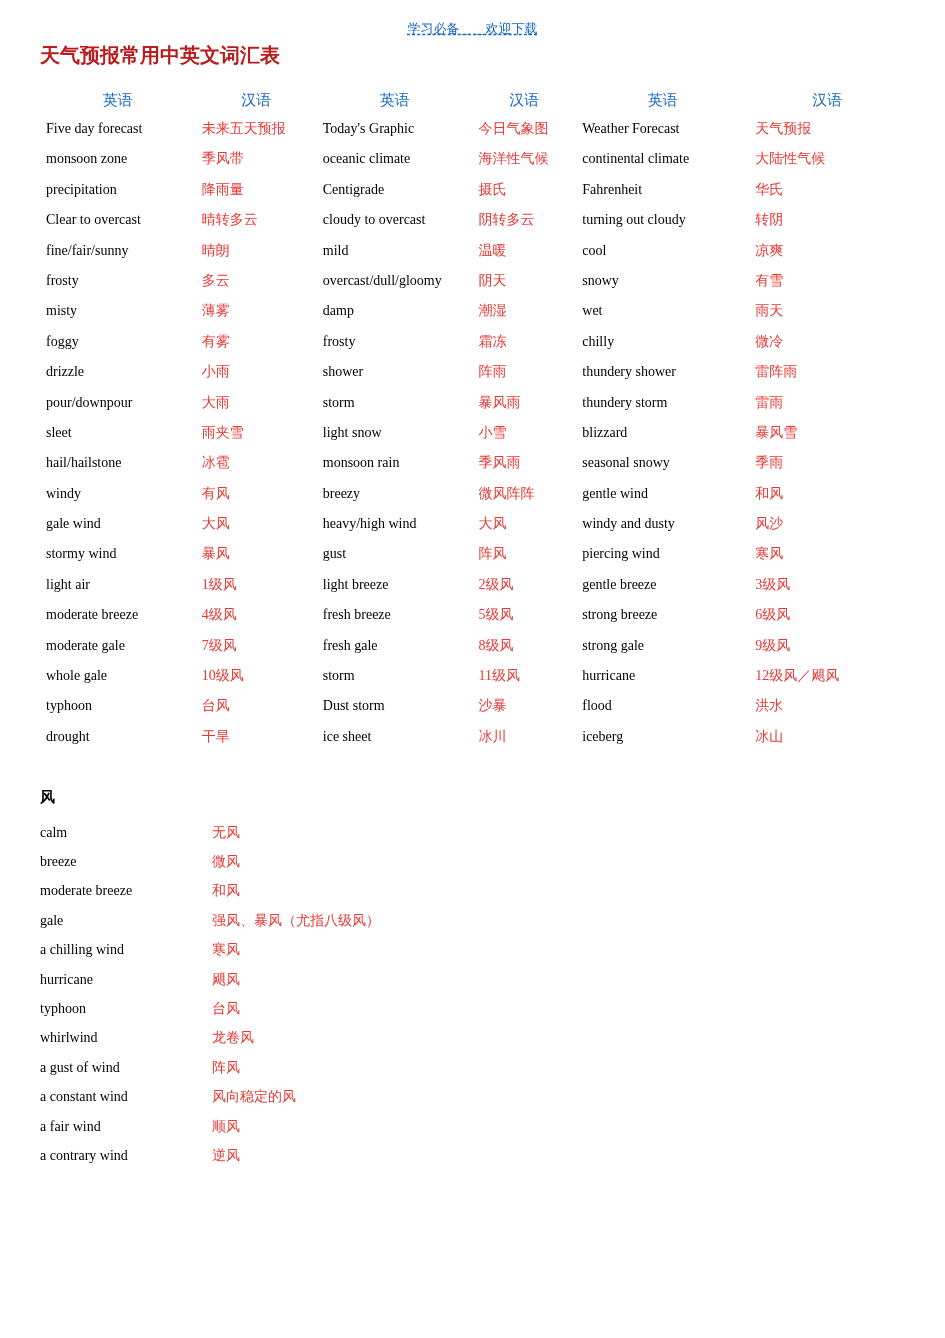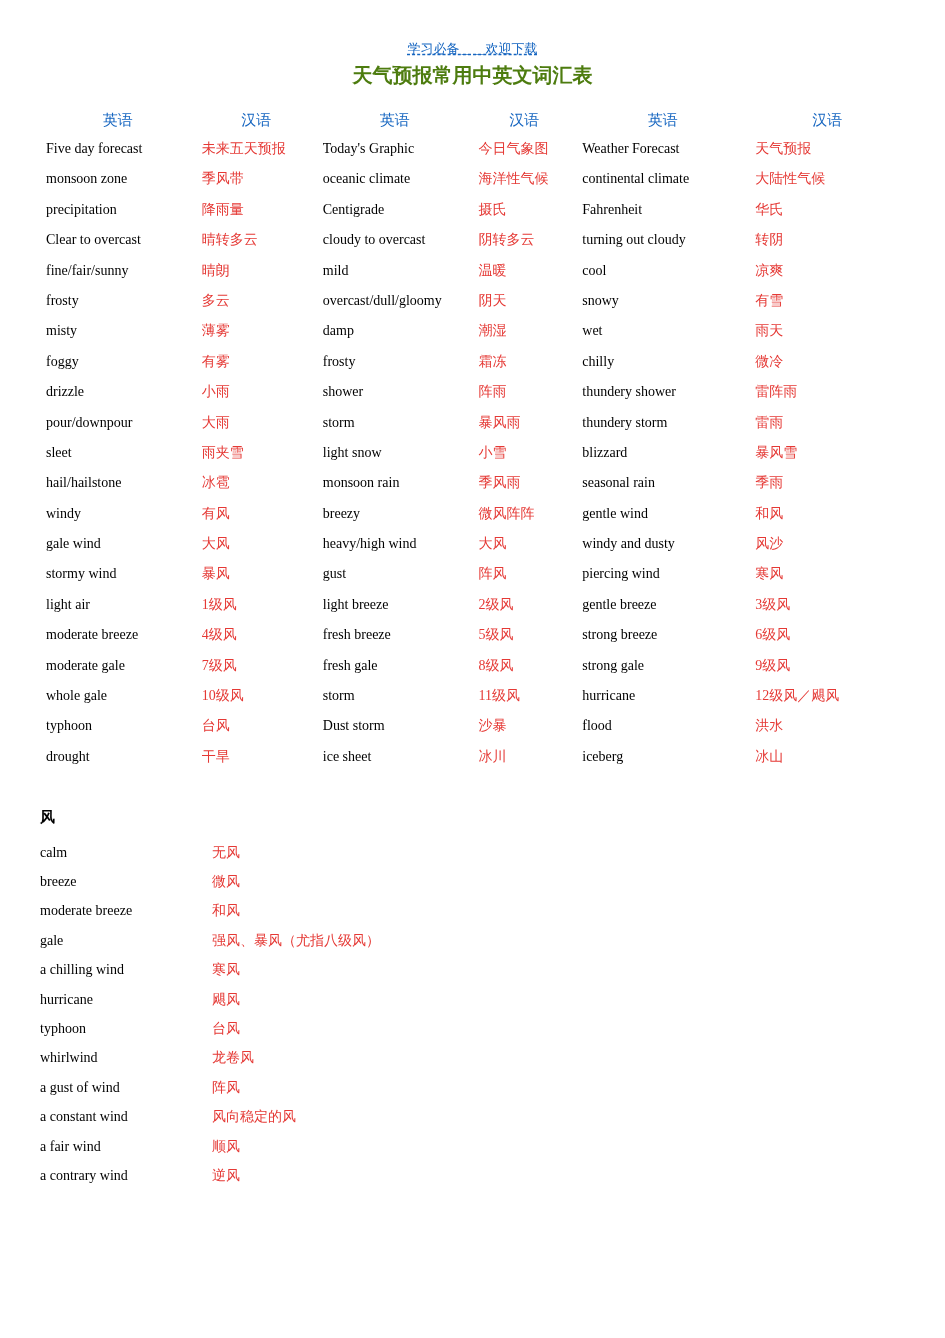"学习必备＿＿欢迎下载" .top-note { margin-top: 20px -> none }
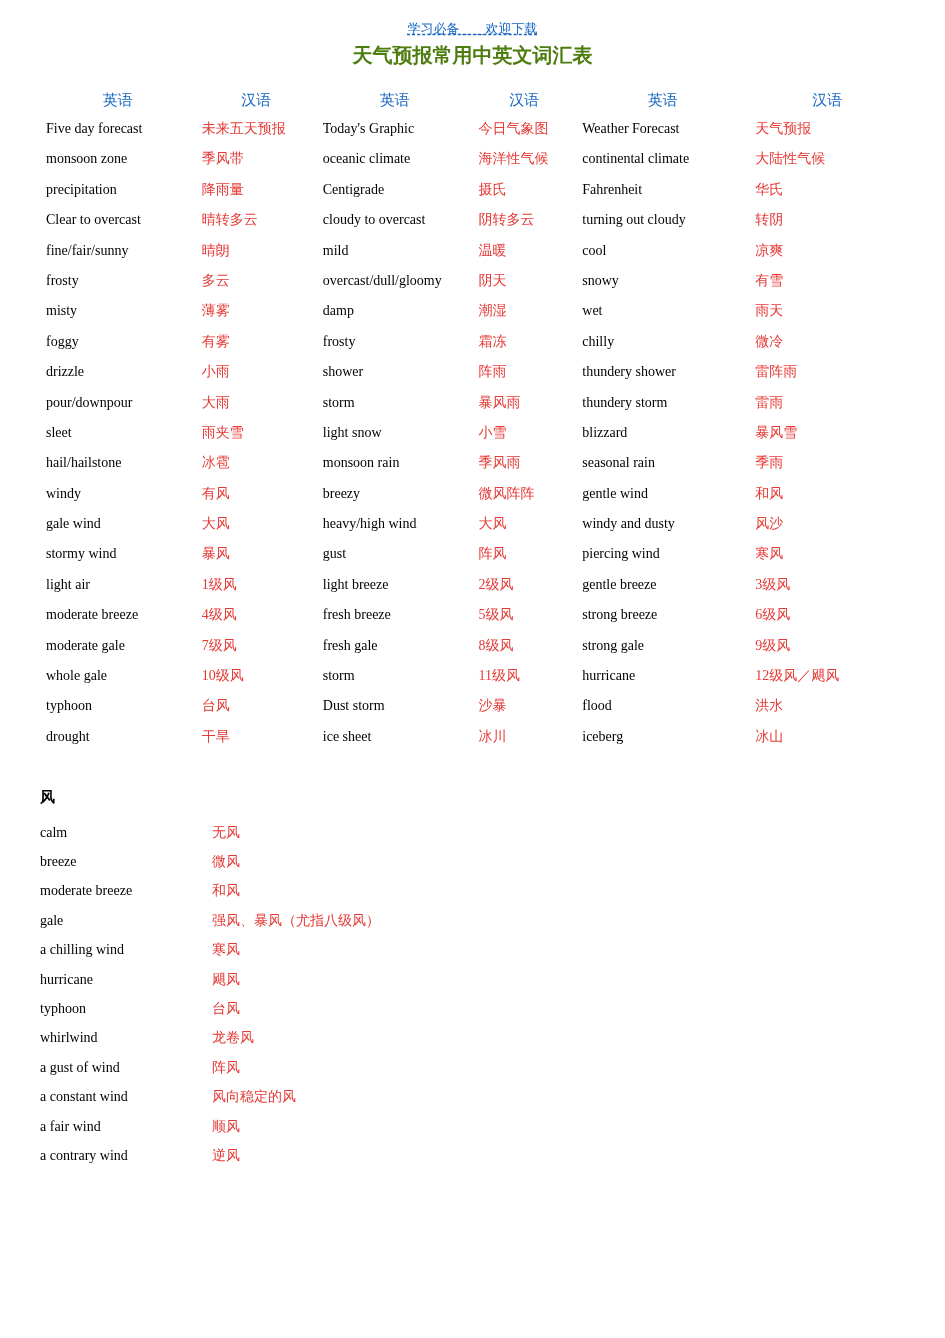"天气预报常用中英文词汇表" .main-title { color: #4d7c0f -> #b91c1c; text-align: center -> left }
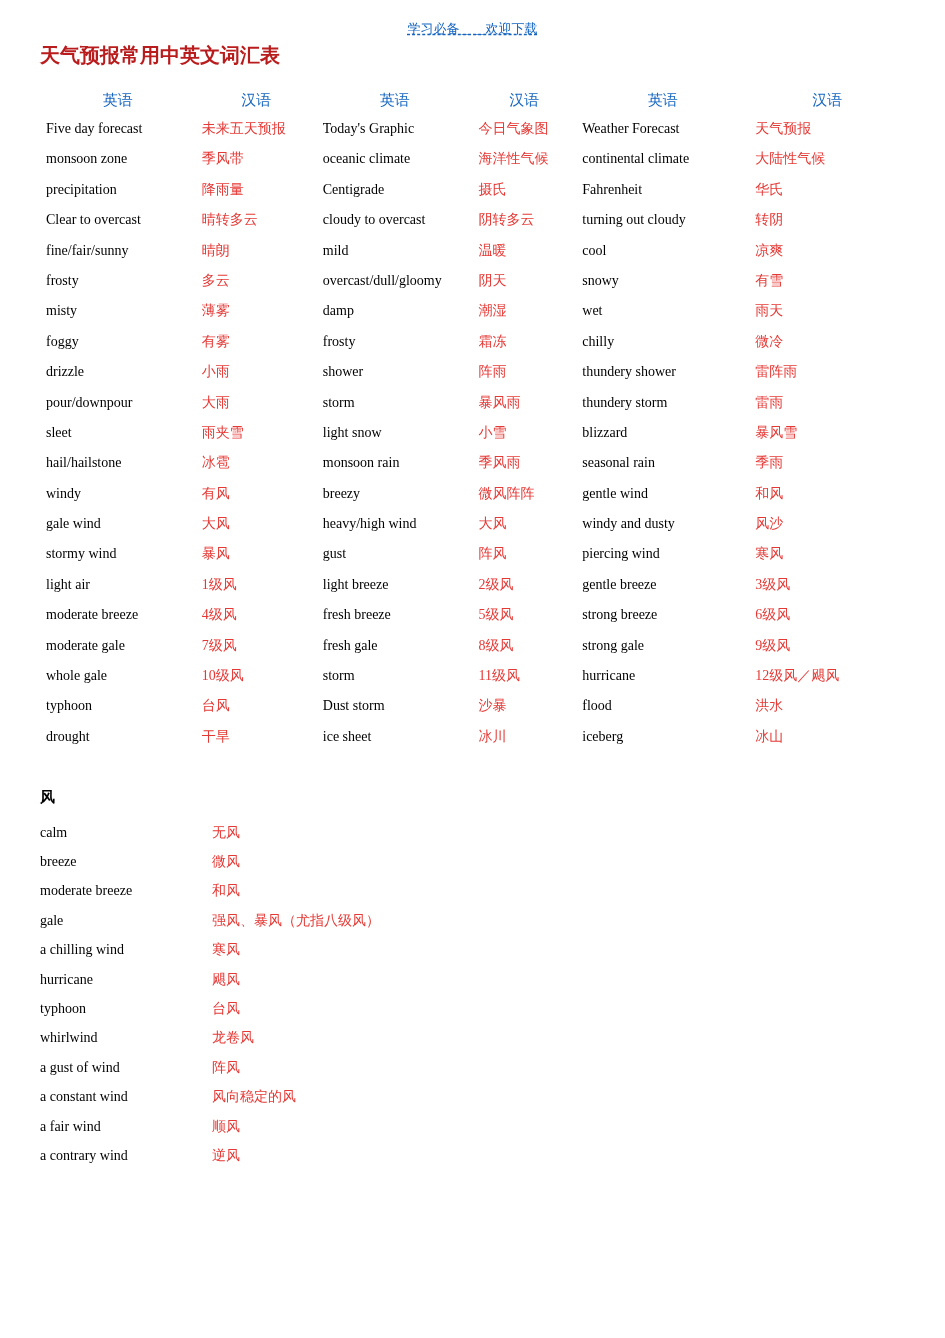"seasonal rain" td.en { text: rain -> snowy }
